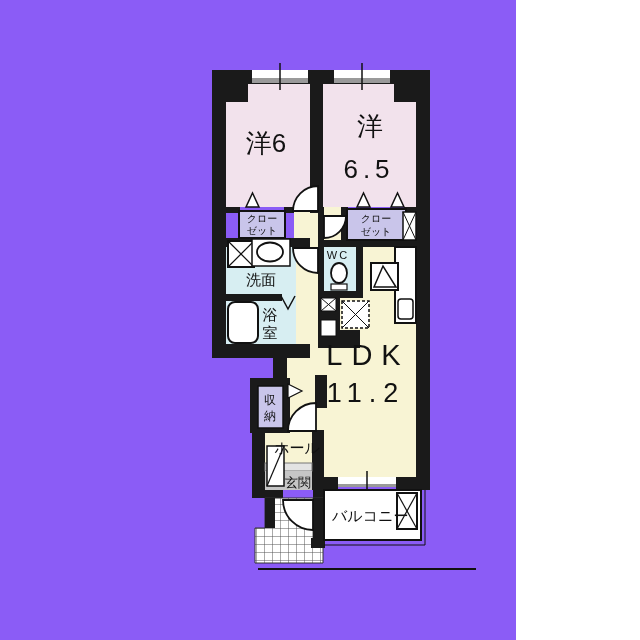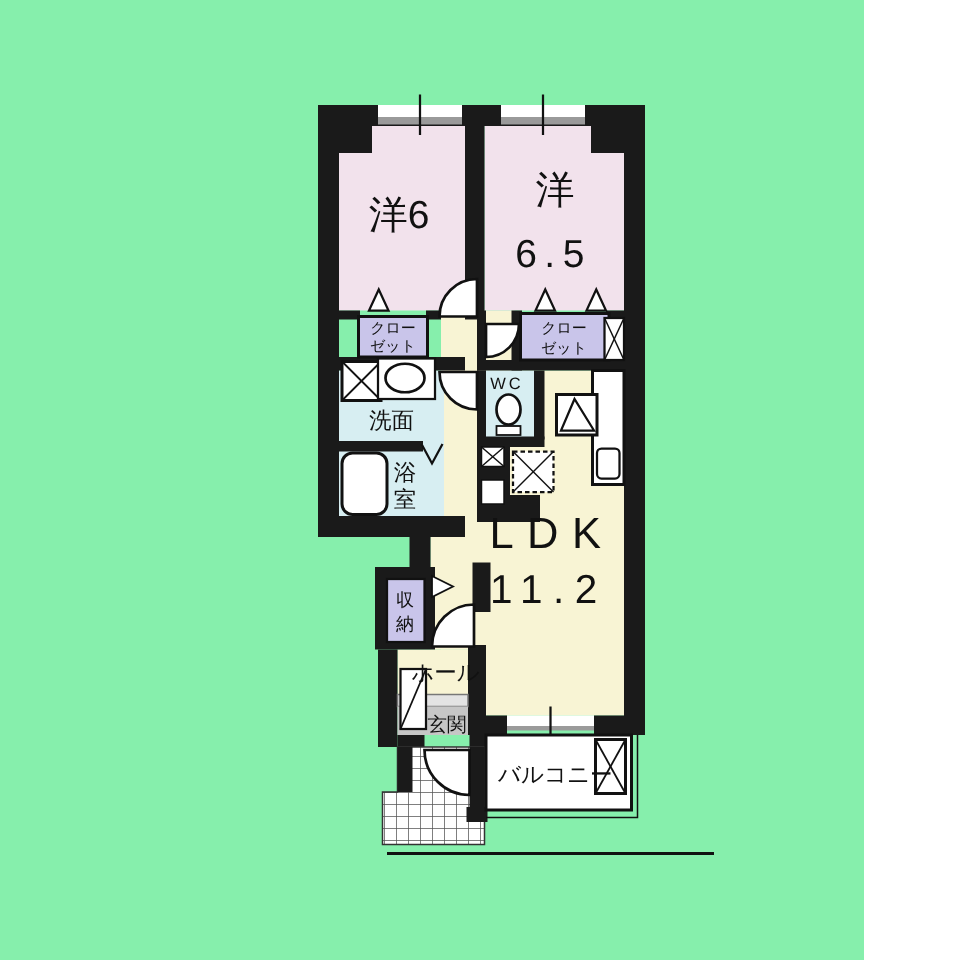"洋6" #canvas { background: #86efac -> #8b5cf6; width: 576px -> 516px }
